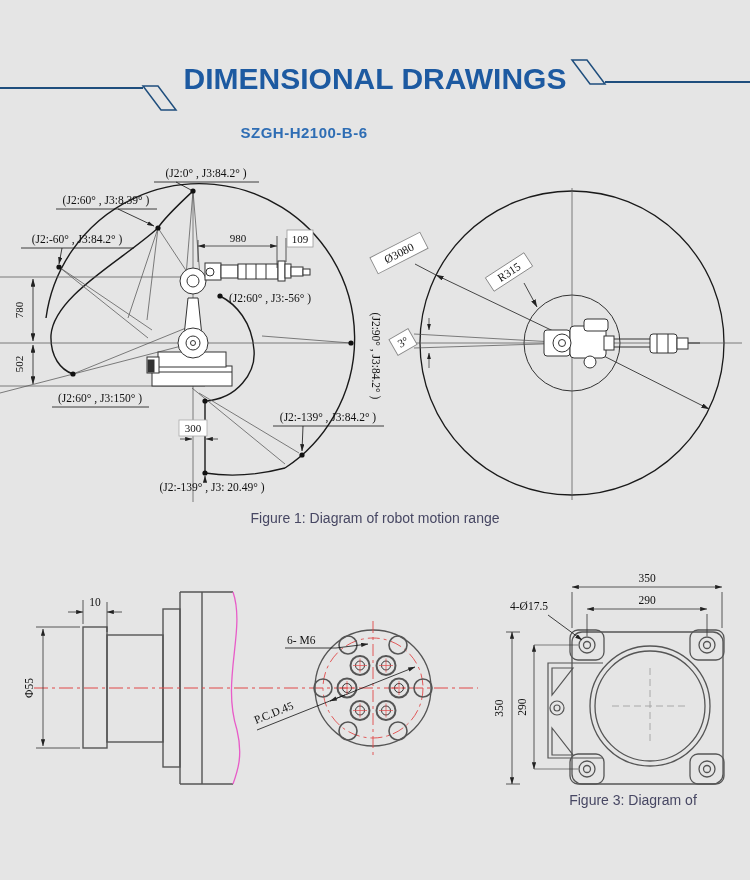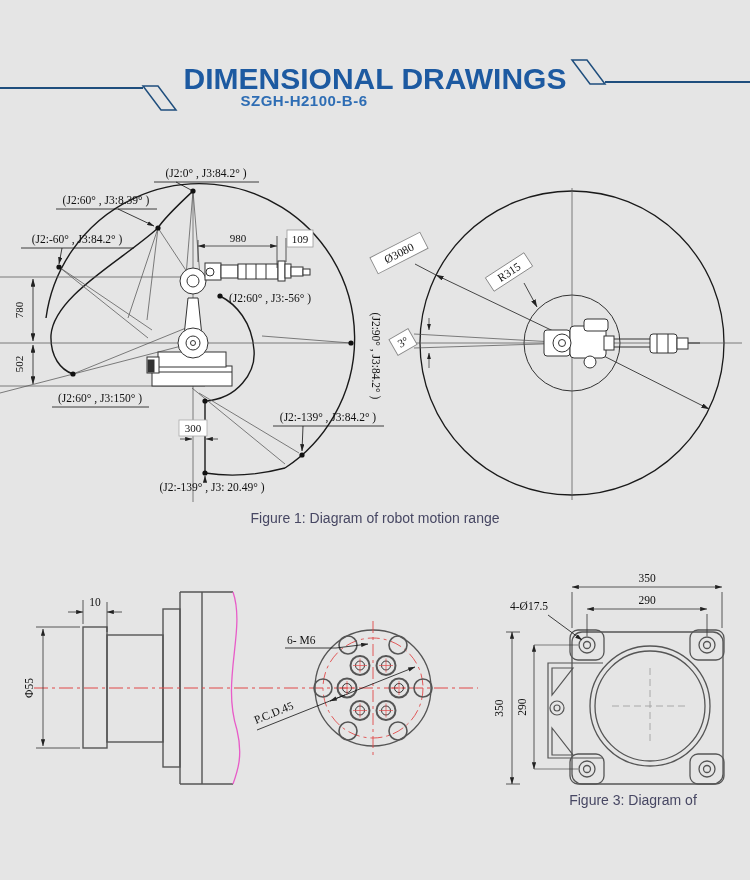"SZGH-H2100-B-6" .page-subtitle { top: 92px -> 124px }
